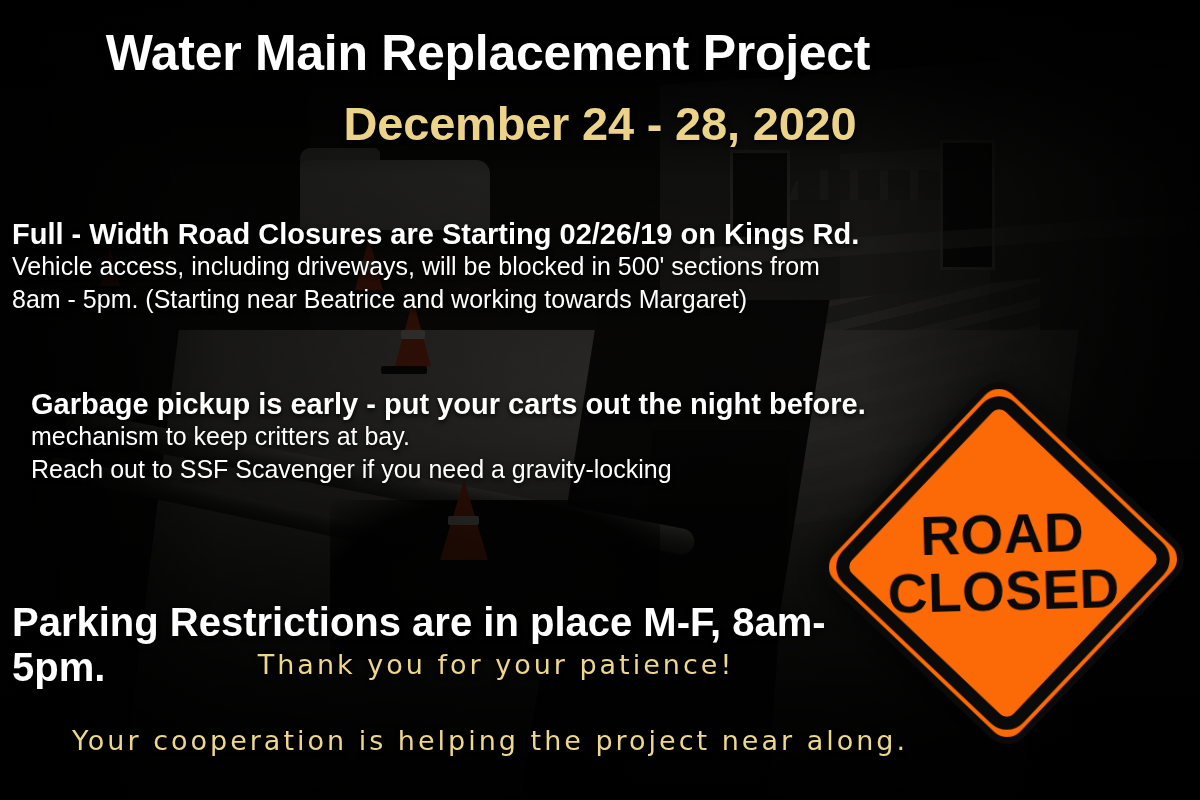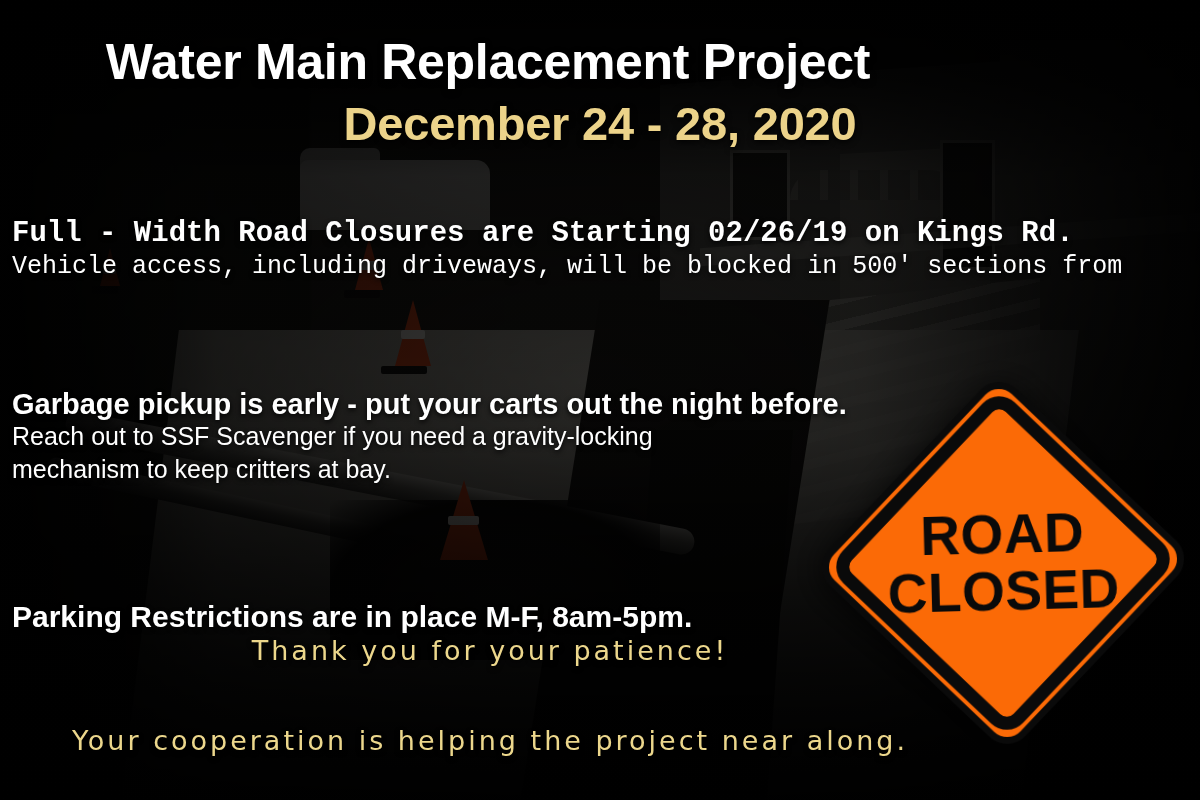"Water Main Replacement Project" .title { margin-top: 9px -> none }
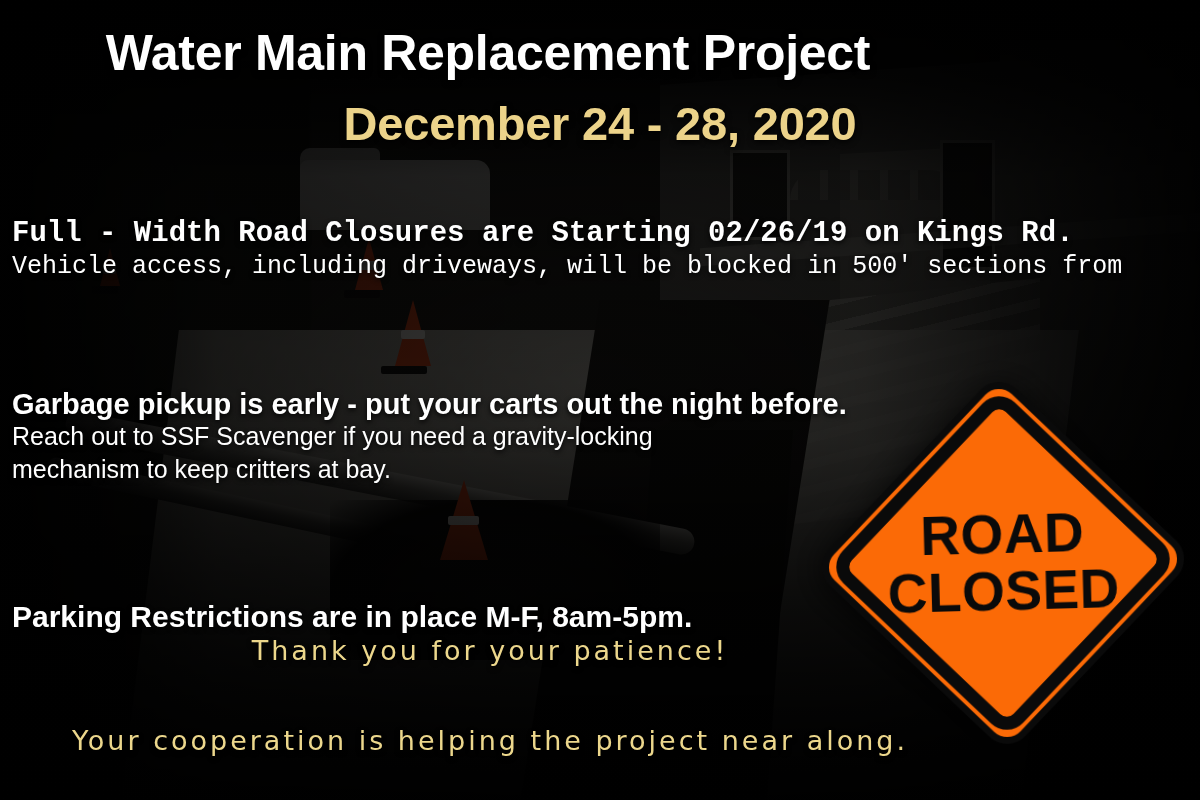"Full - Width Road Closures" .b-closures { font-family: Liberation Mono, monospace -> none }
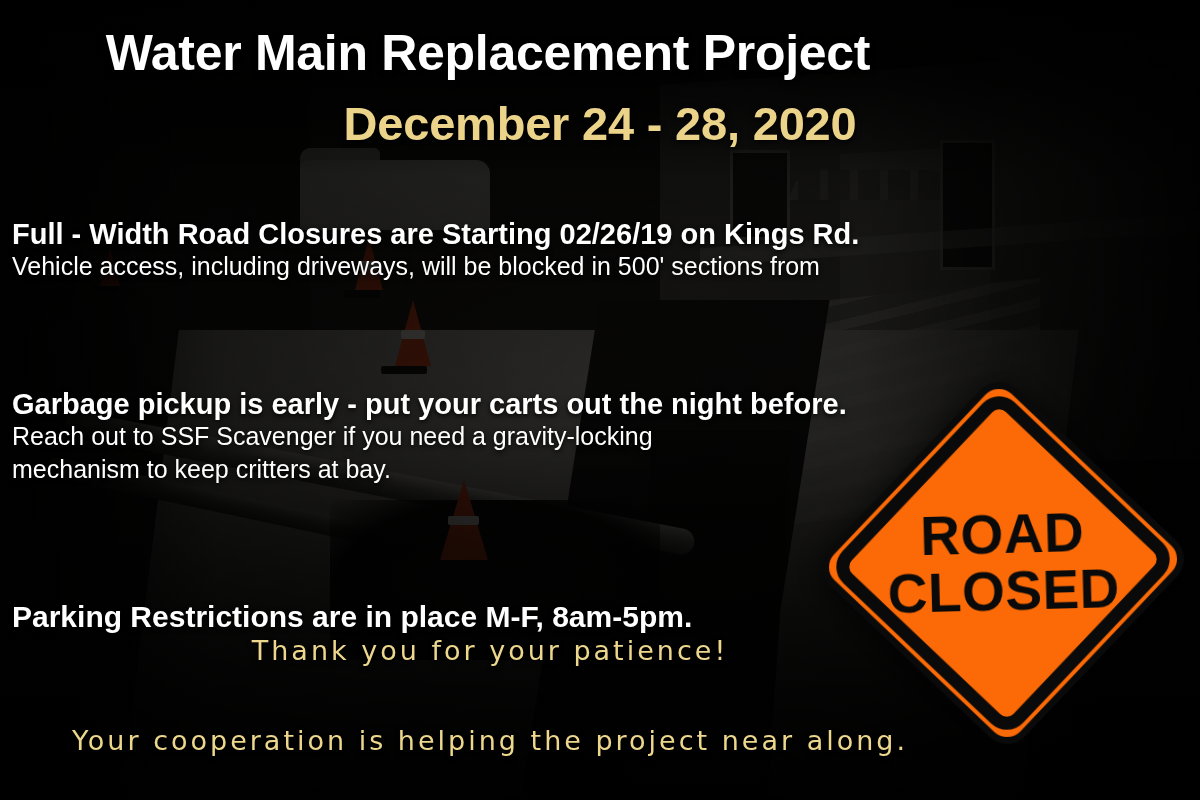"8am - 5pm. (Starting near" div.body { html: none -> <div>8am - 5pm. (Starting near Beatrice and working towards Margaret)</div> }
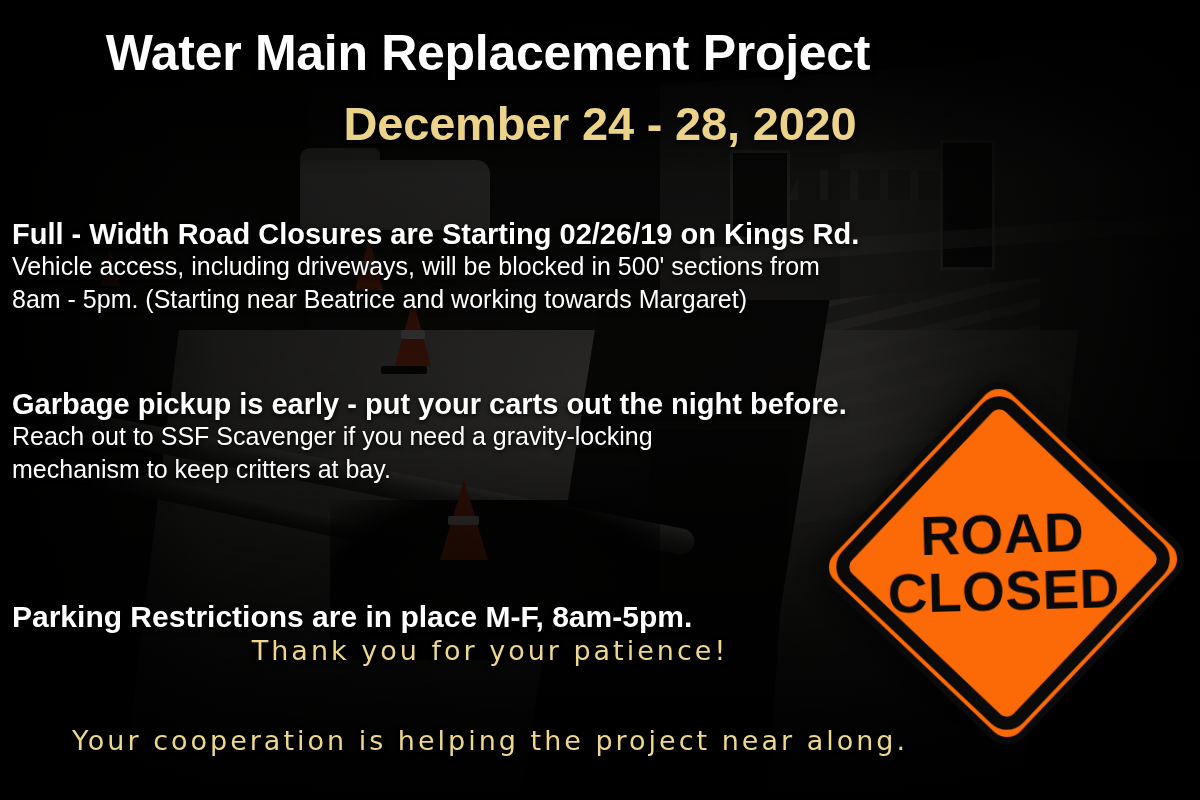"Garbage pickup is early -" .b-garbage { margin-left: none -> 19px }
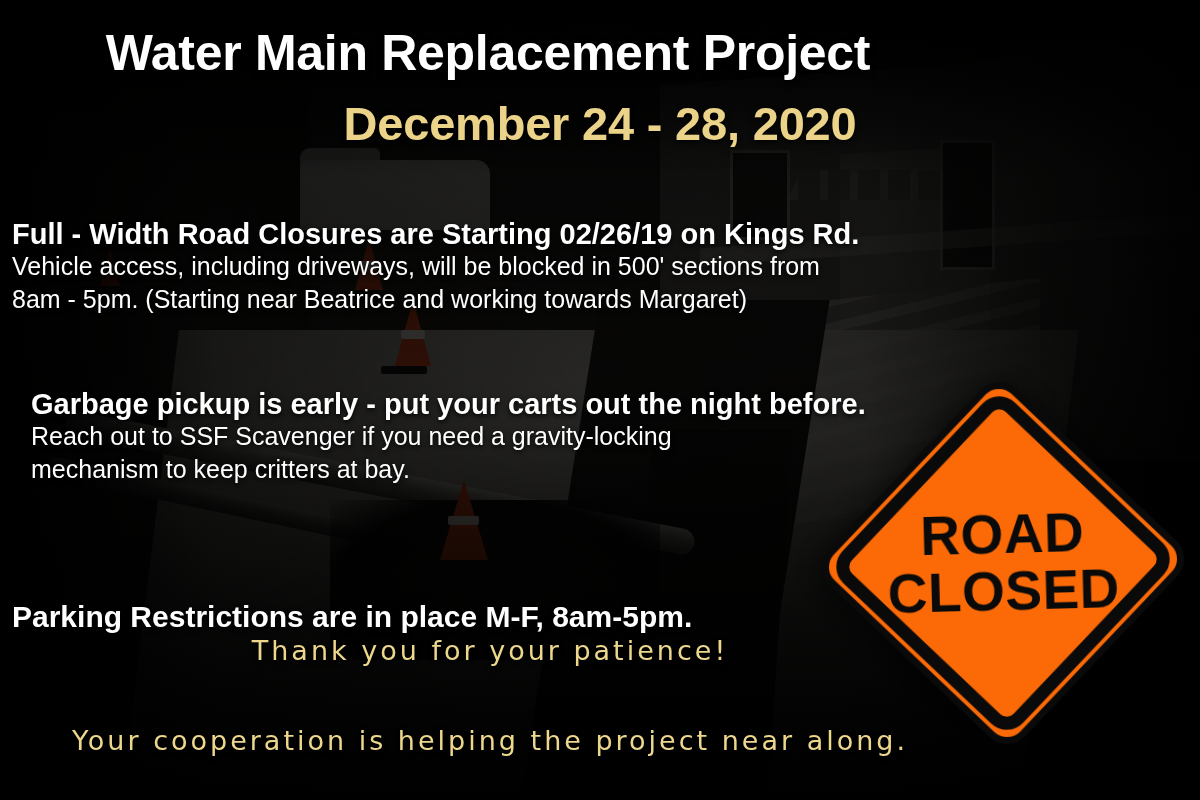"Reach out to SSF Scavenger" div.body { order: before "mechanism to keep critters at" -> after "mechanism to keep critters at" }
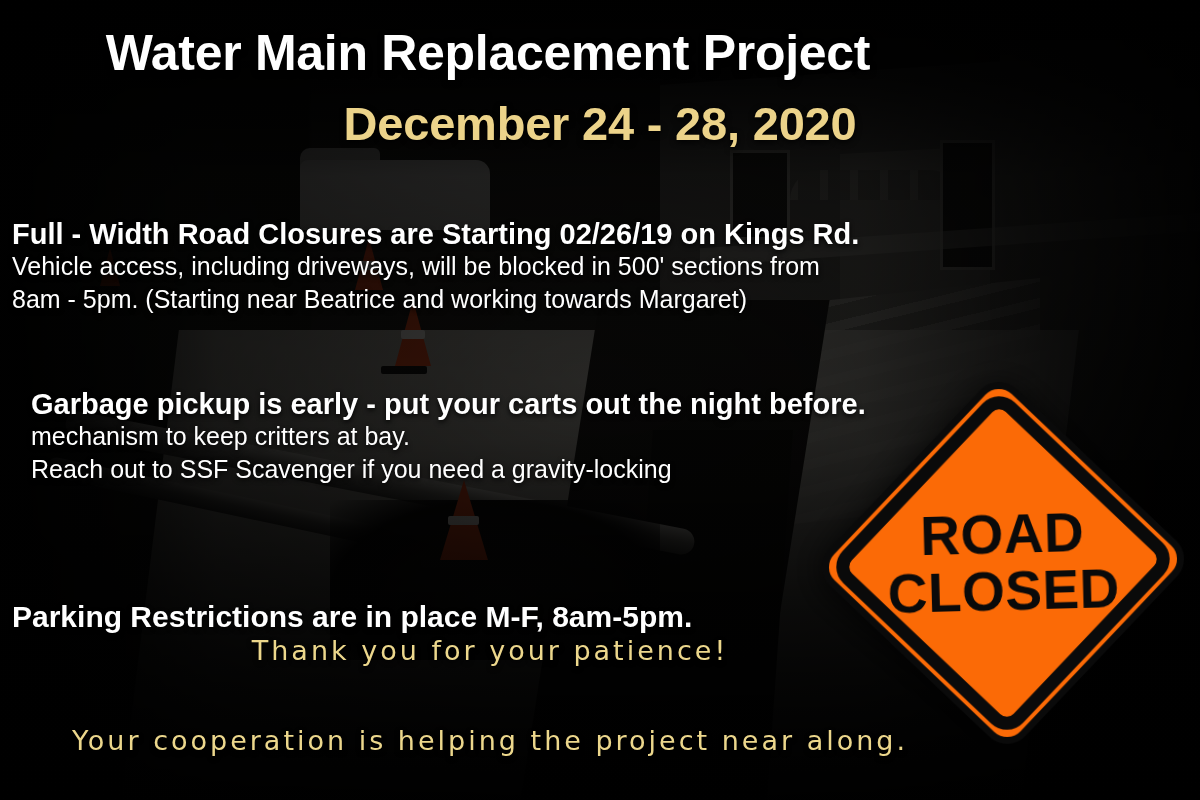"Parking Restrictions are in place" .b-parking .hl { font-size: 30px -> 40px }
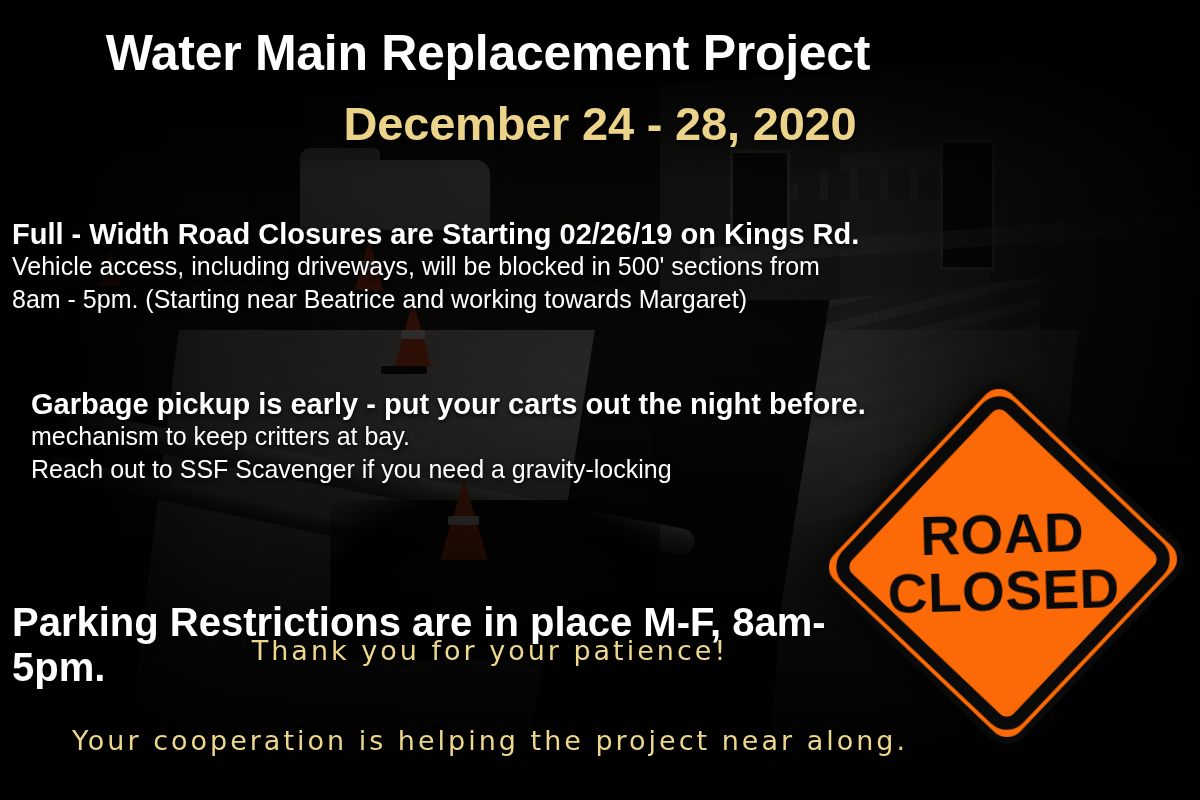"Thank you for your patience!" .t1 { margin-left: none -> 6px; top: 637px -> 651px }
